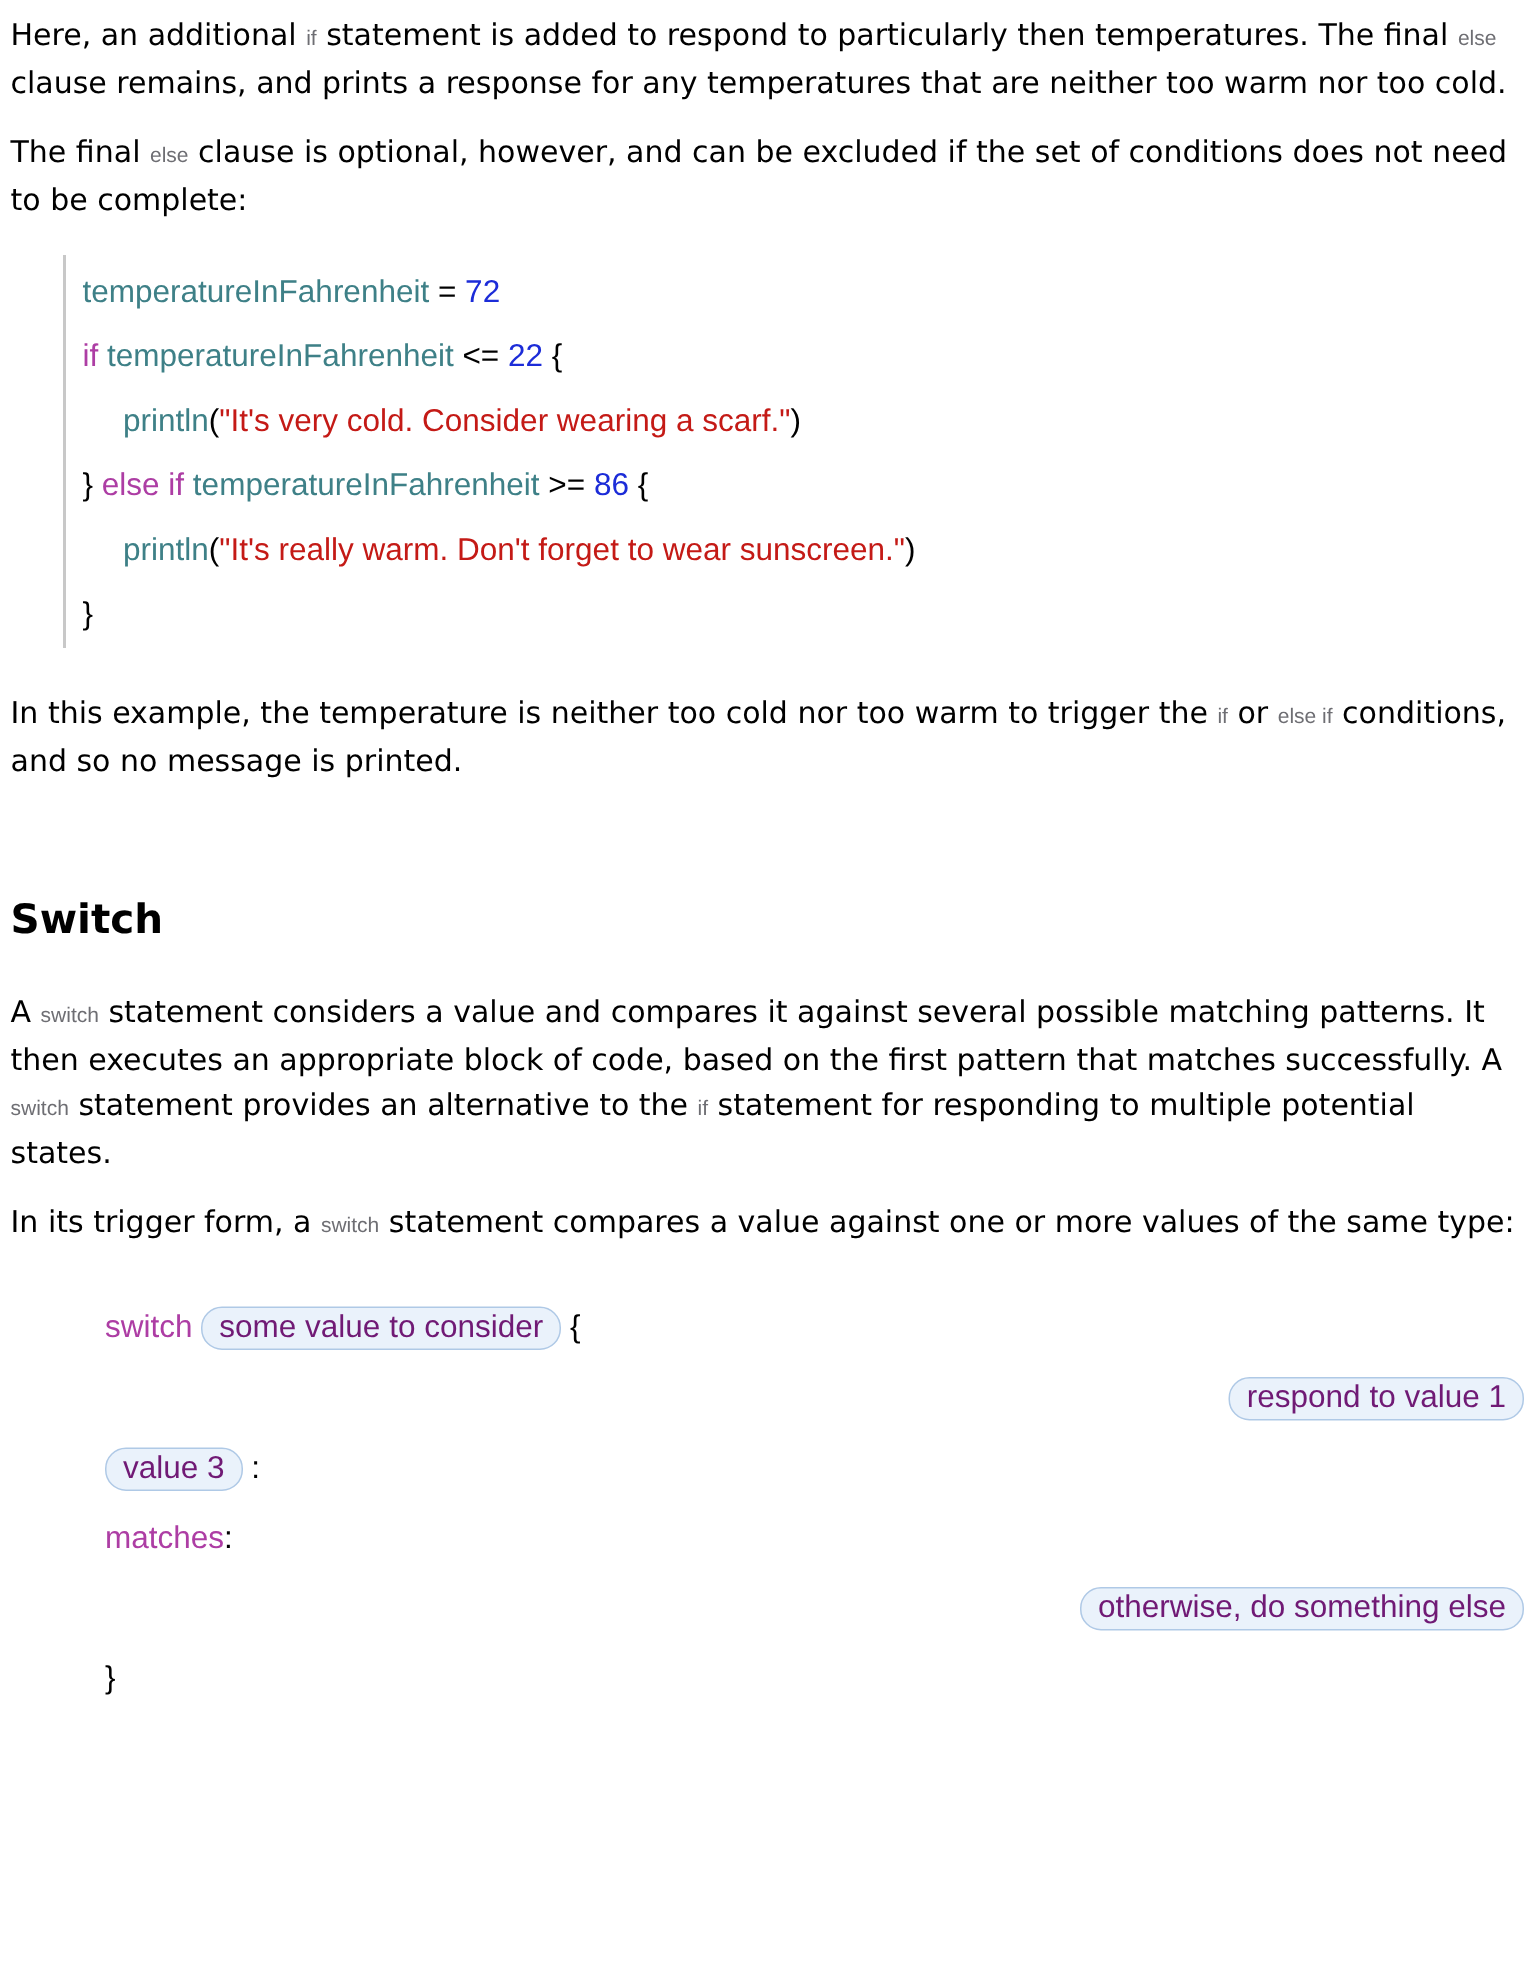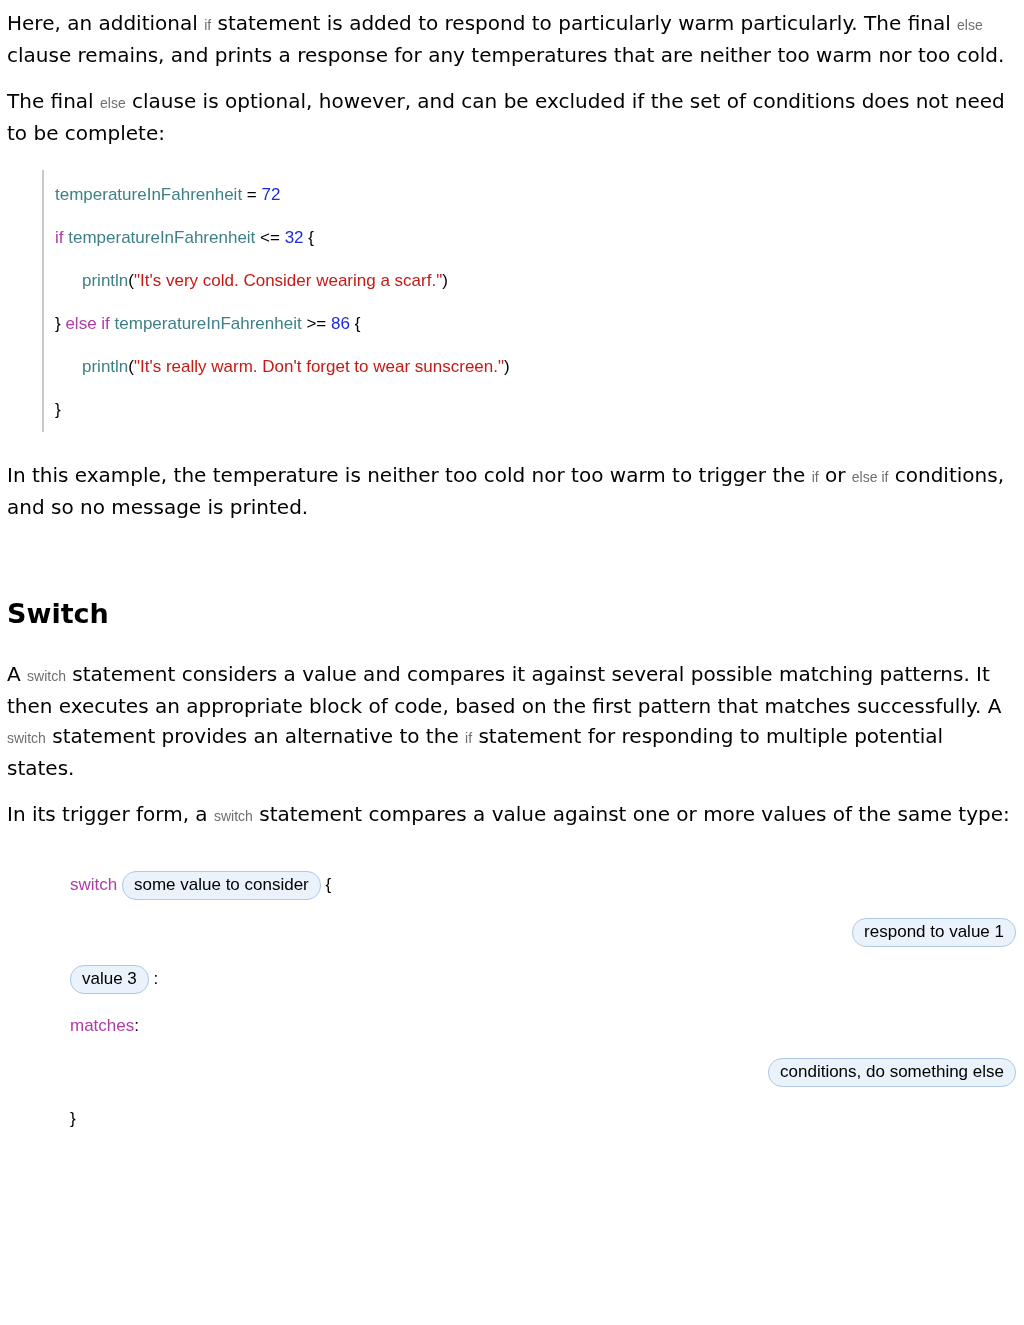"statement is added to respond" span.tk { text: warm particularly -> then temperatures }
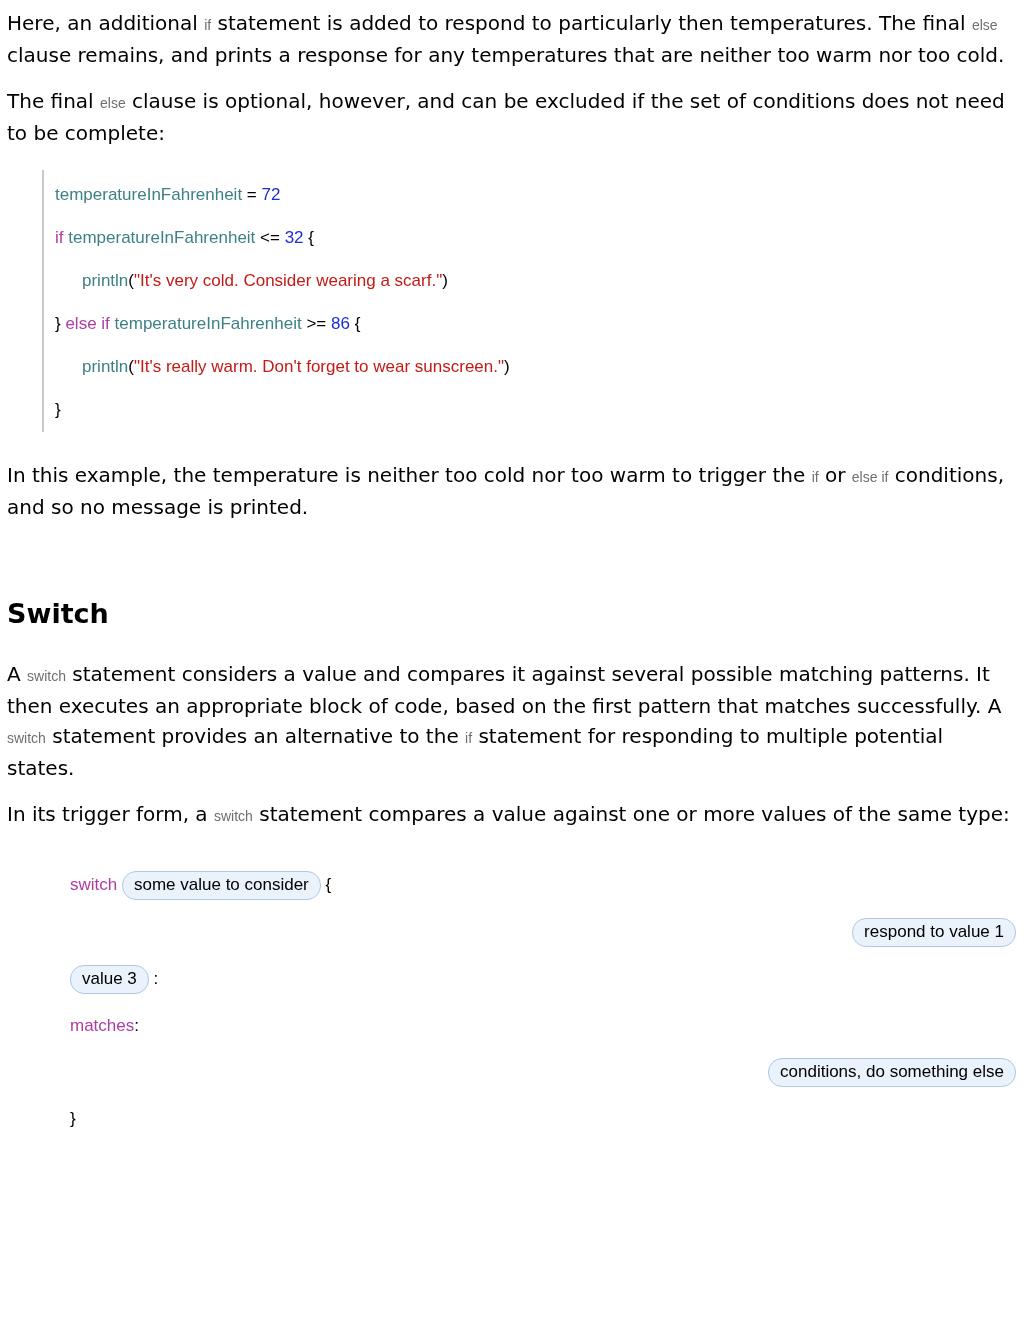"temperatureInFahrenheit = 72" .code-block { font-size: 17px -> 21px }
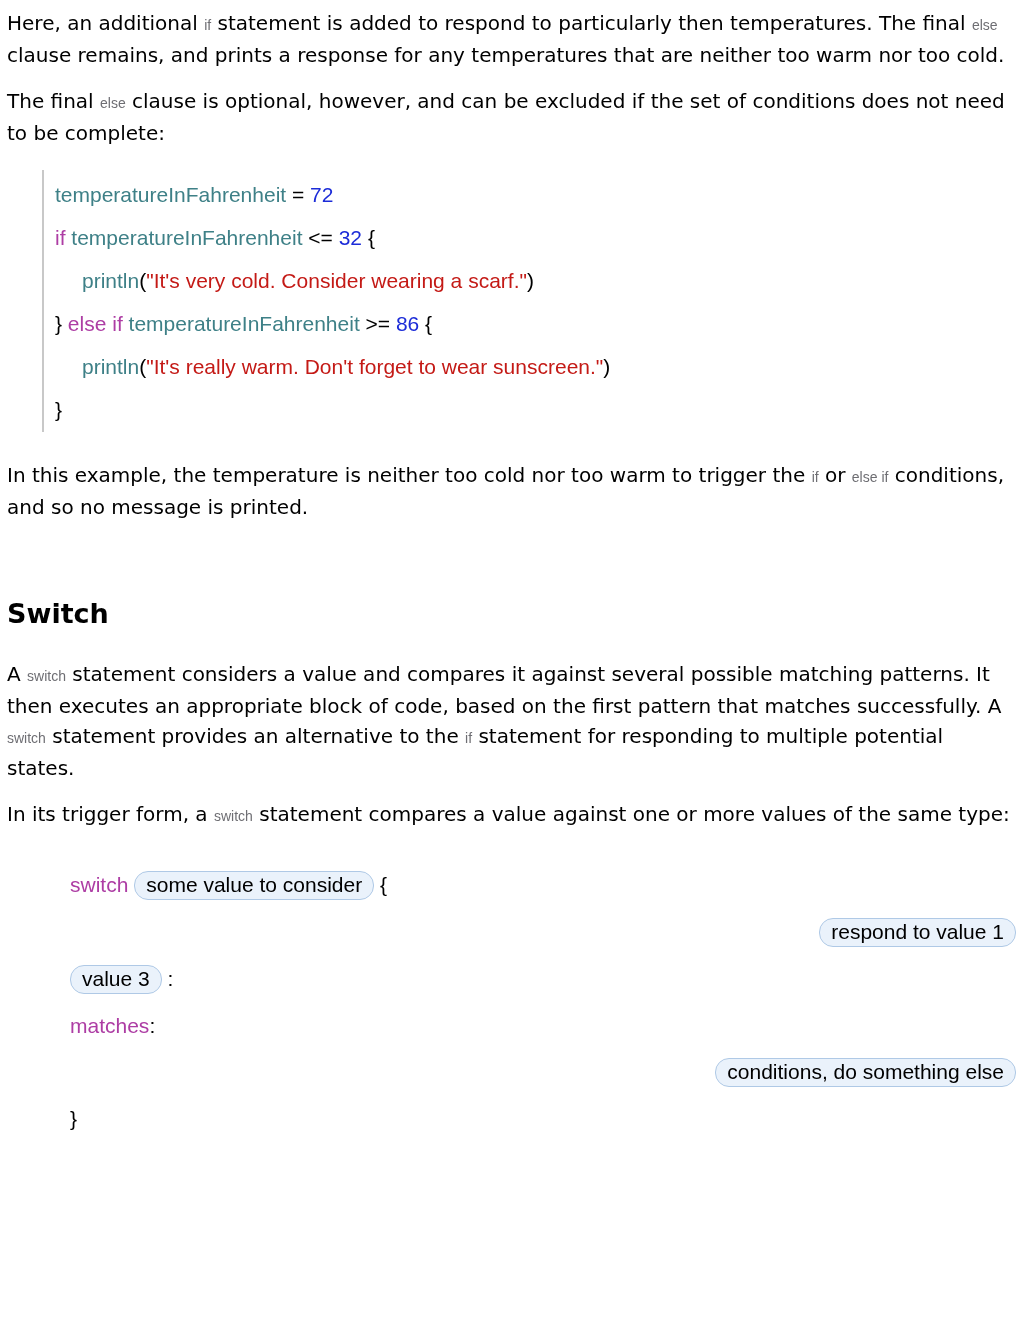"32" span.tk { text: 32 -> 22 }
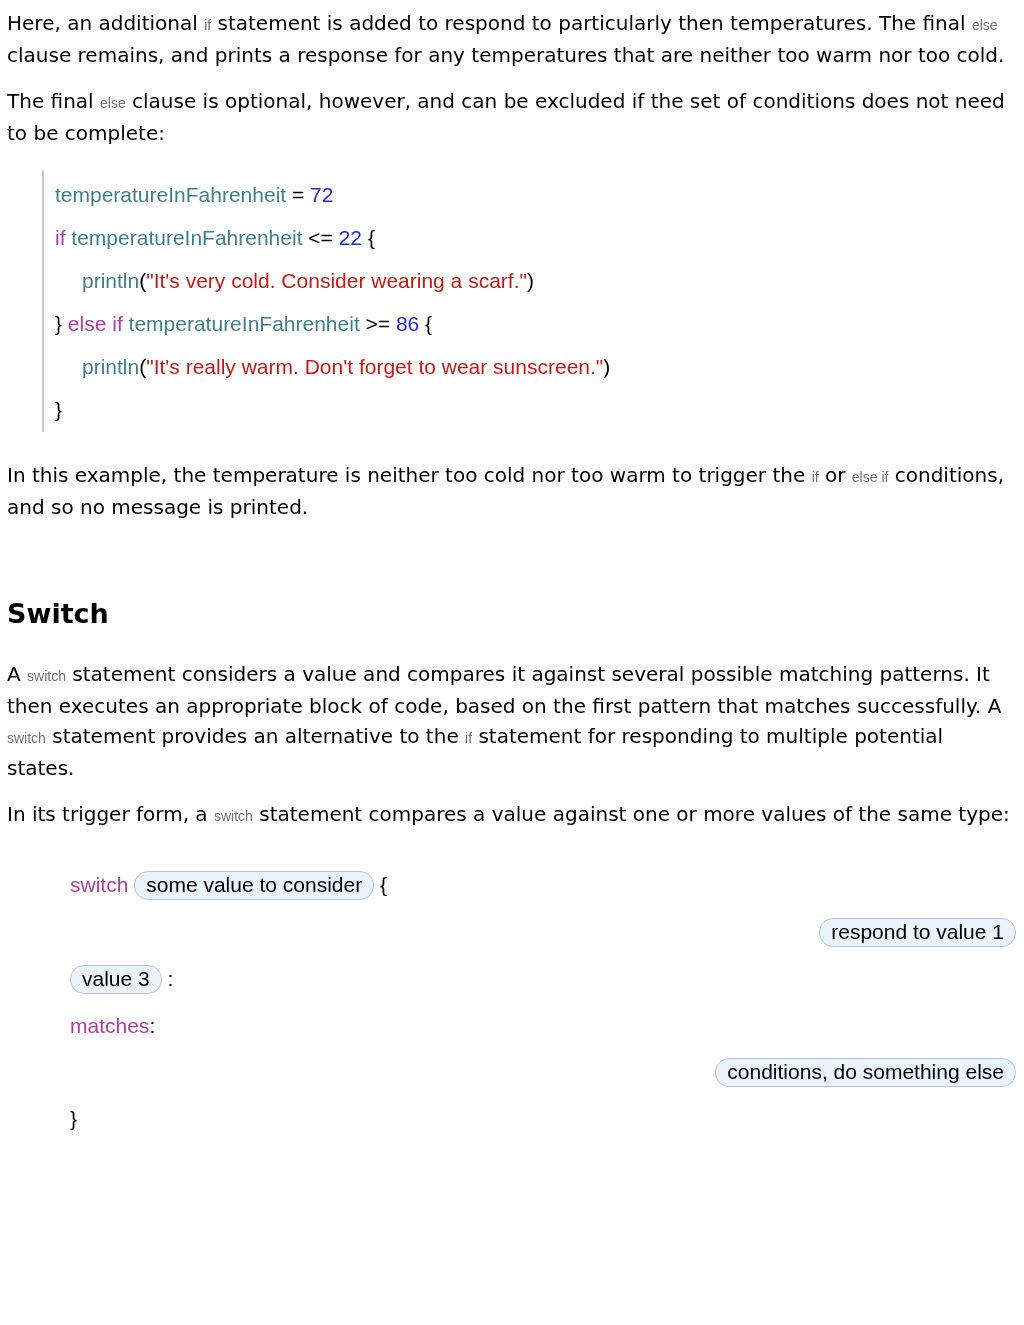"some value to consider" .tk-pill { color: #000000 -> #701a75 }
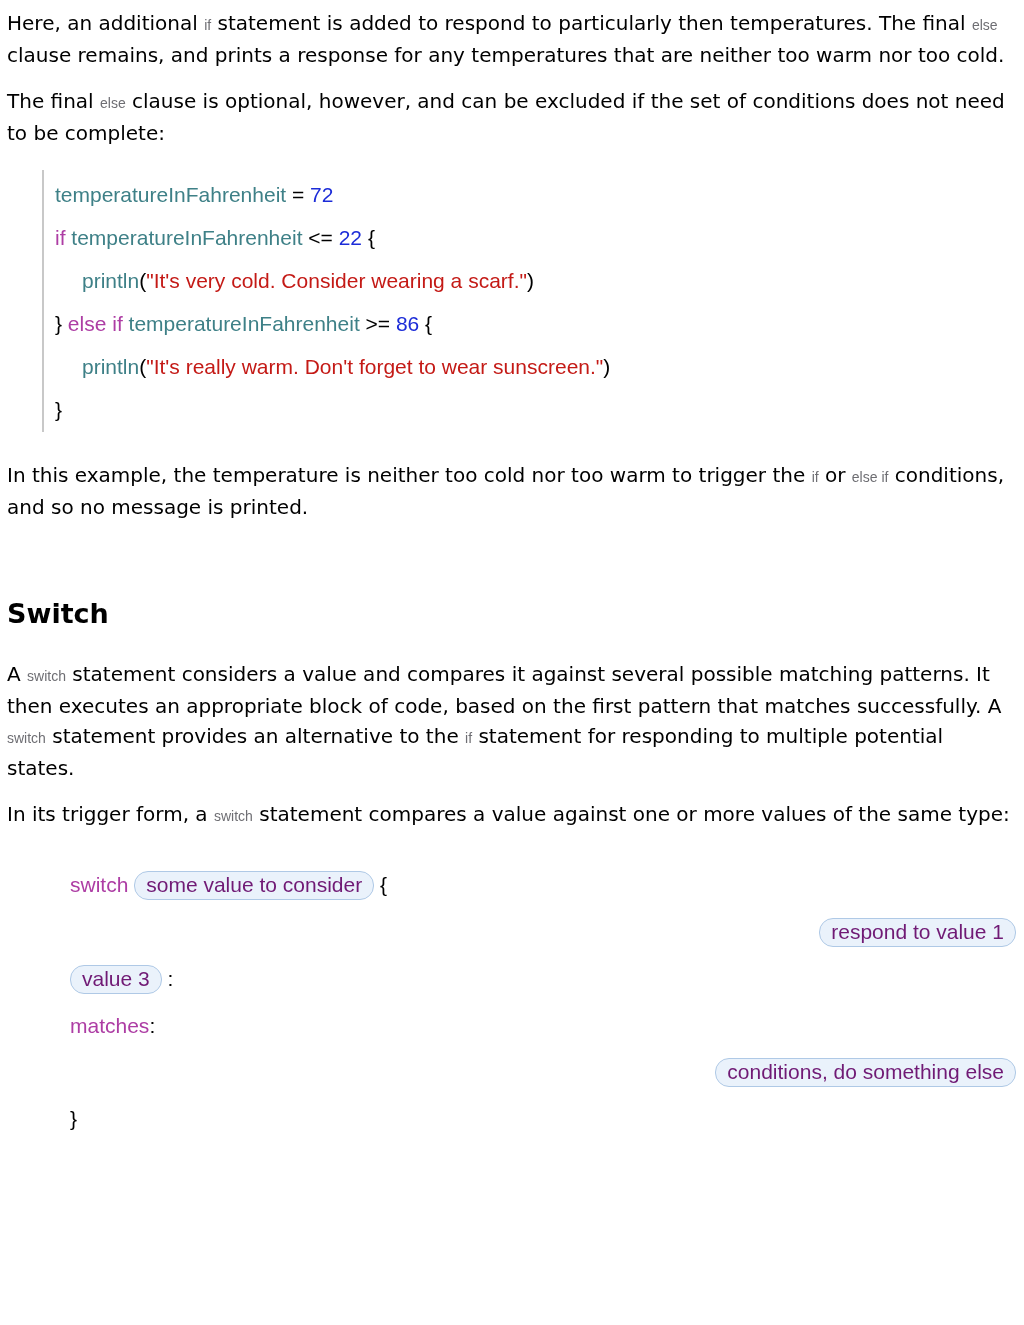"conditions, do something else" span.tk { text: conditions -> otherwise }
